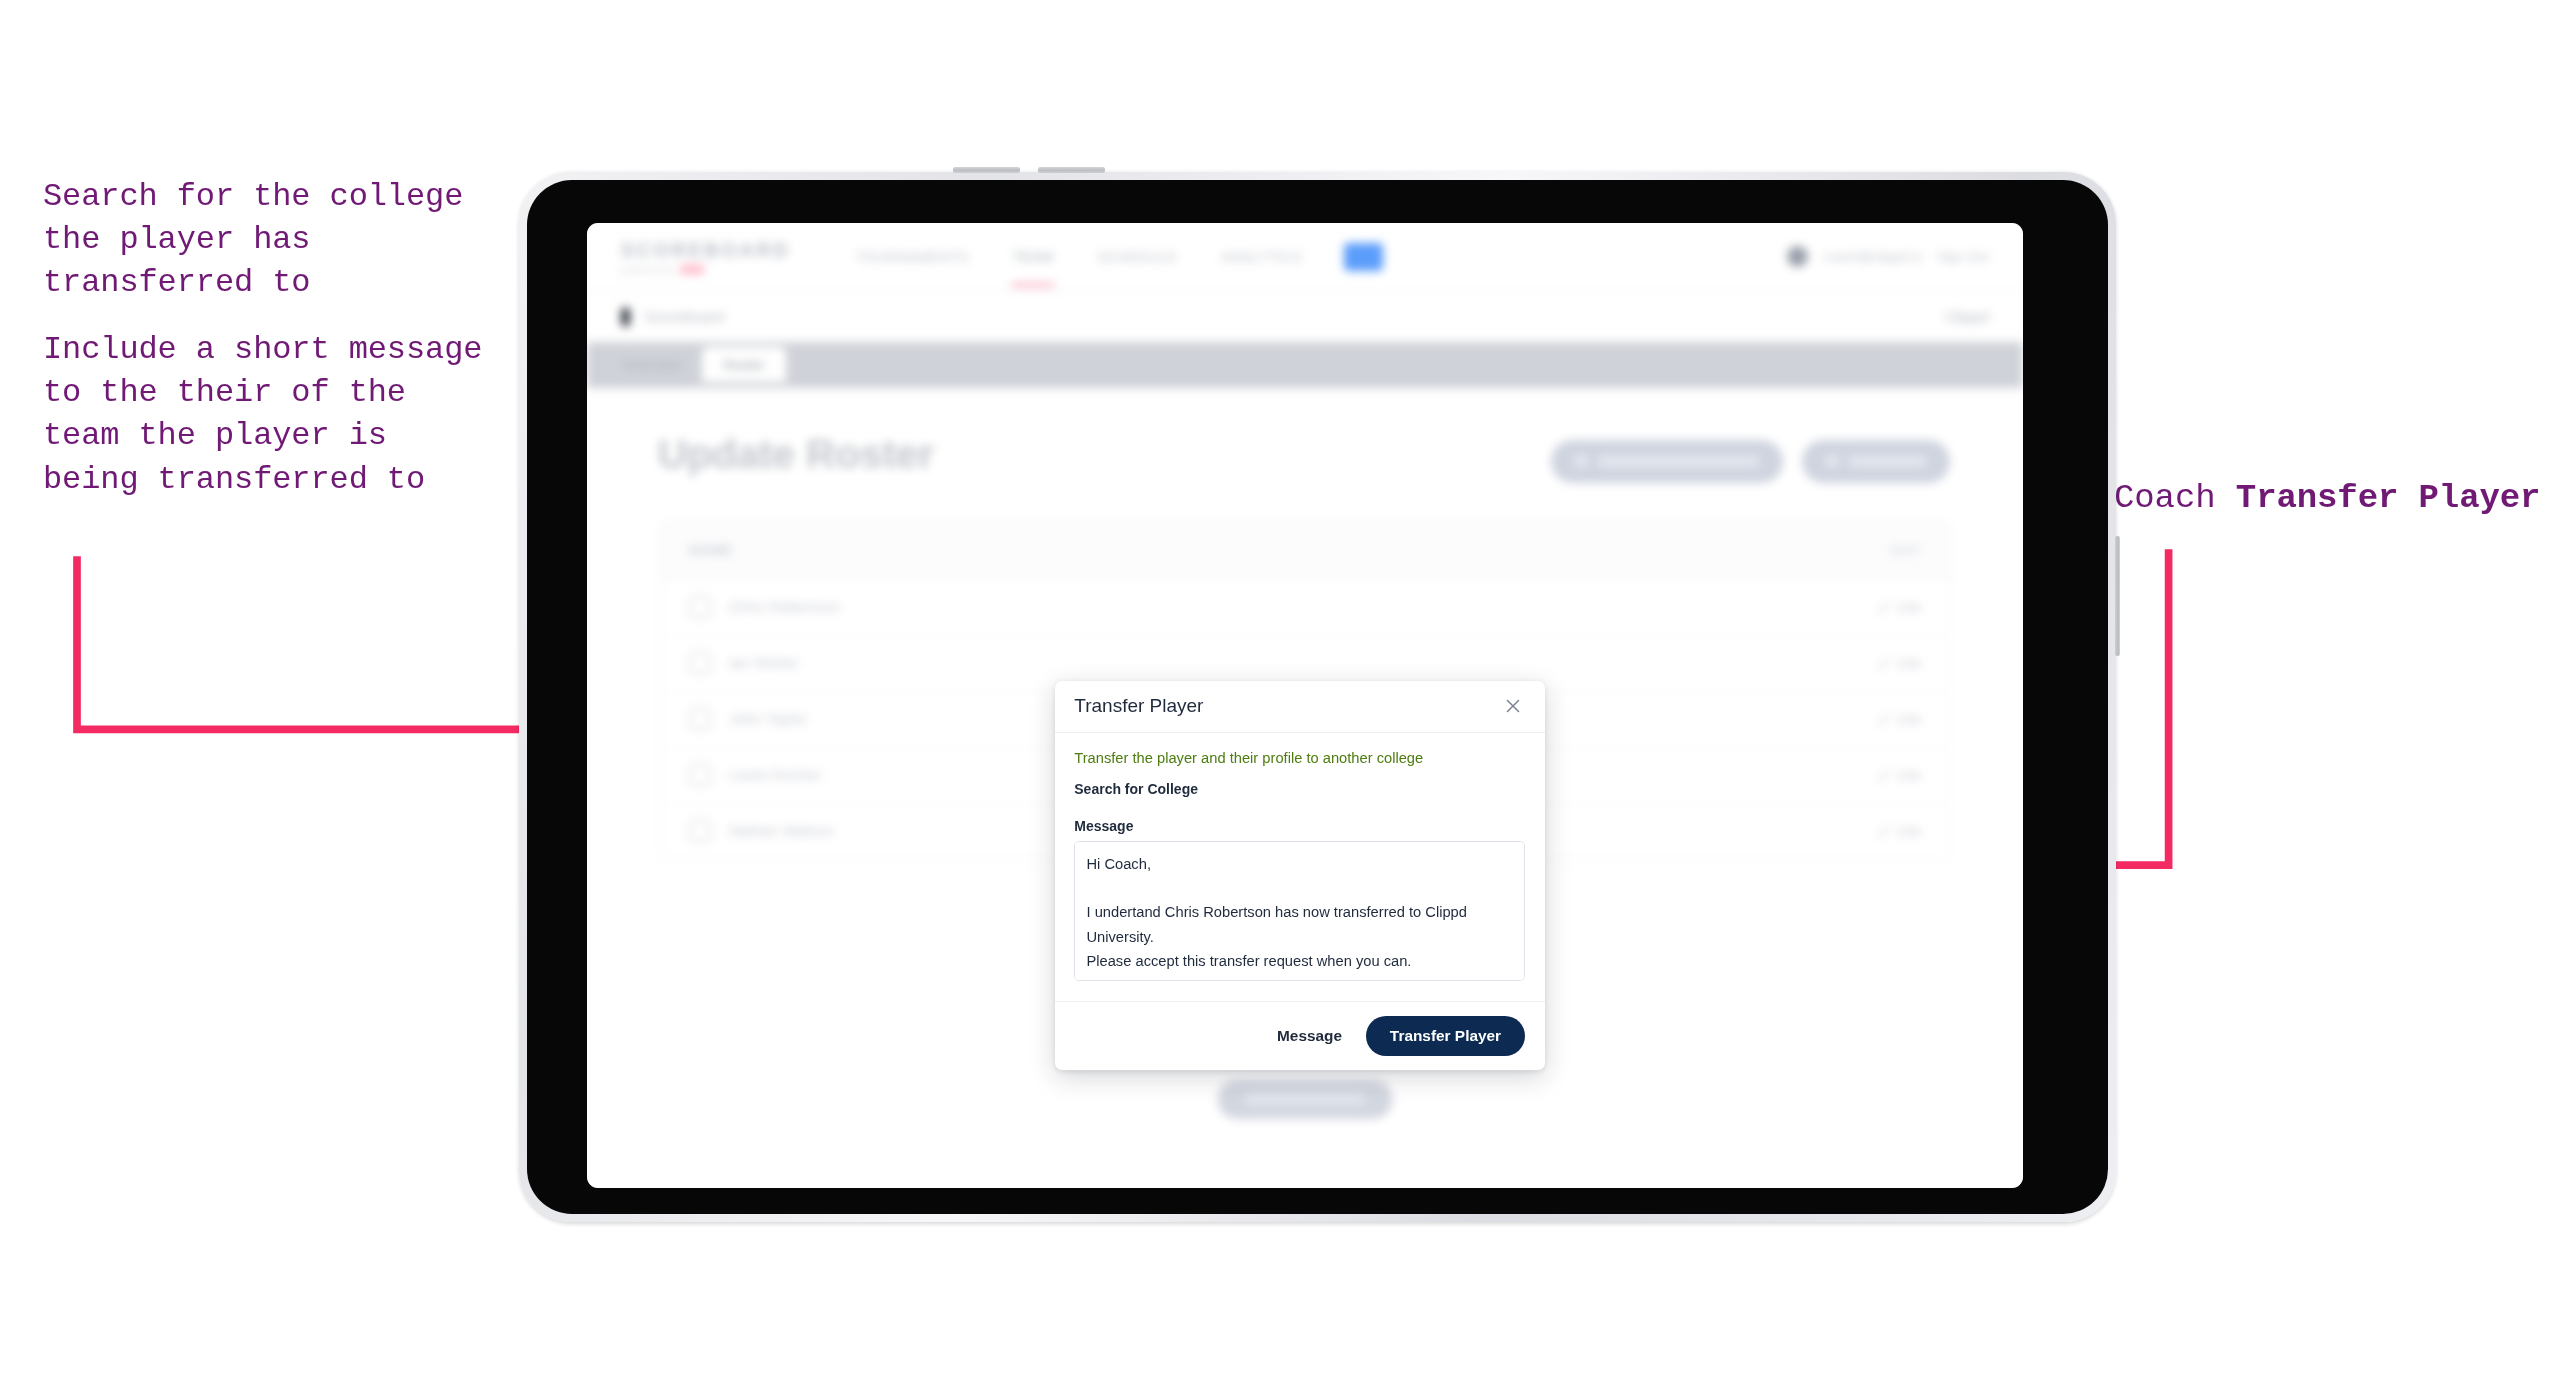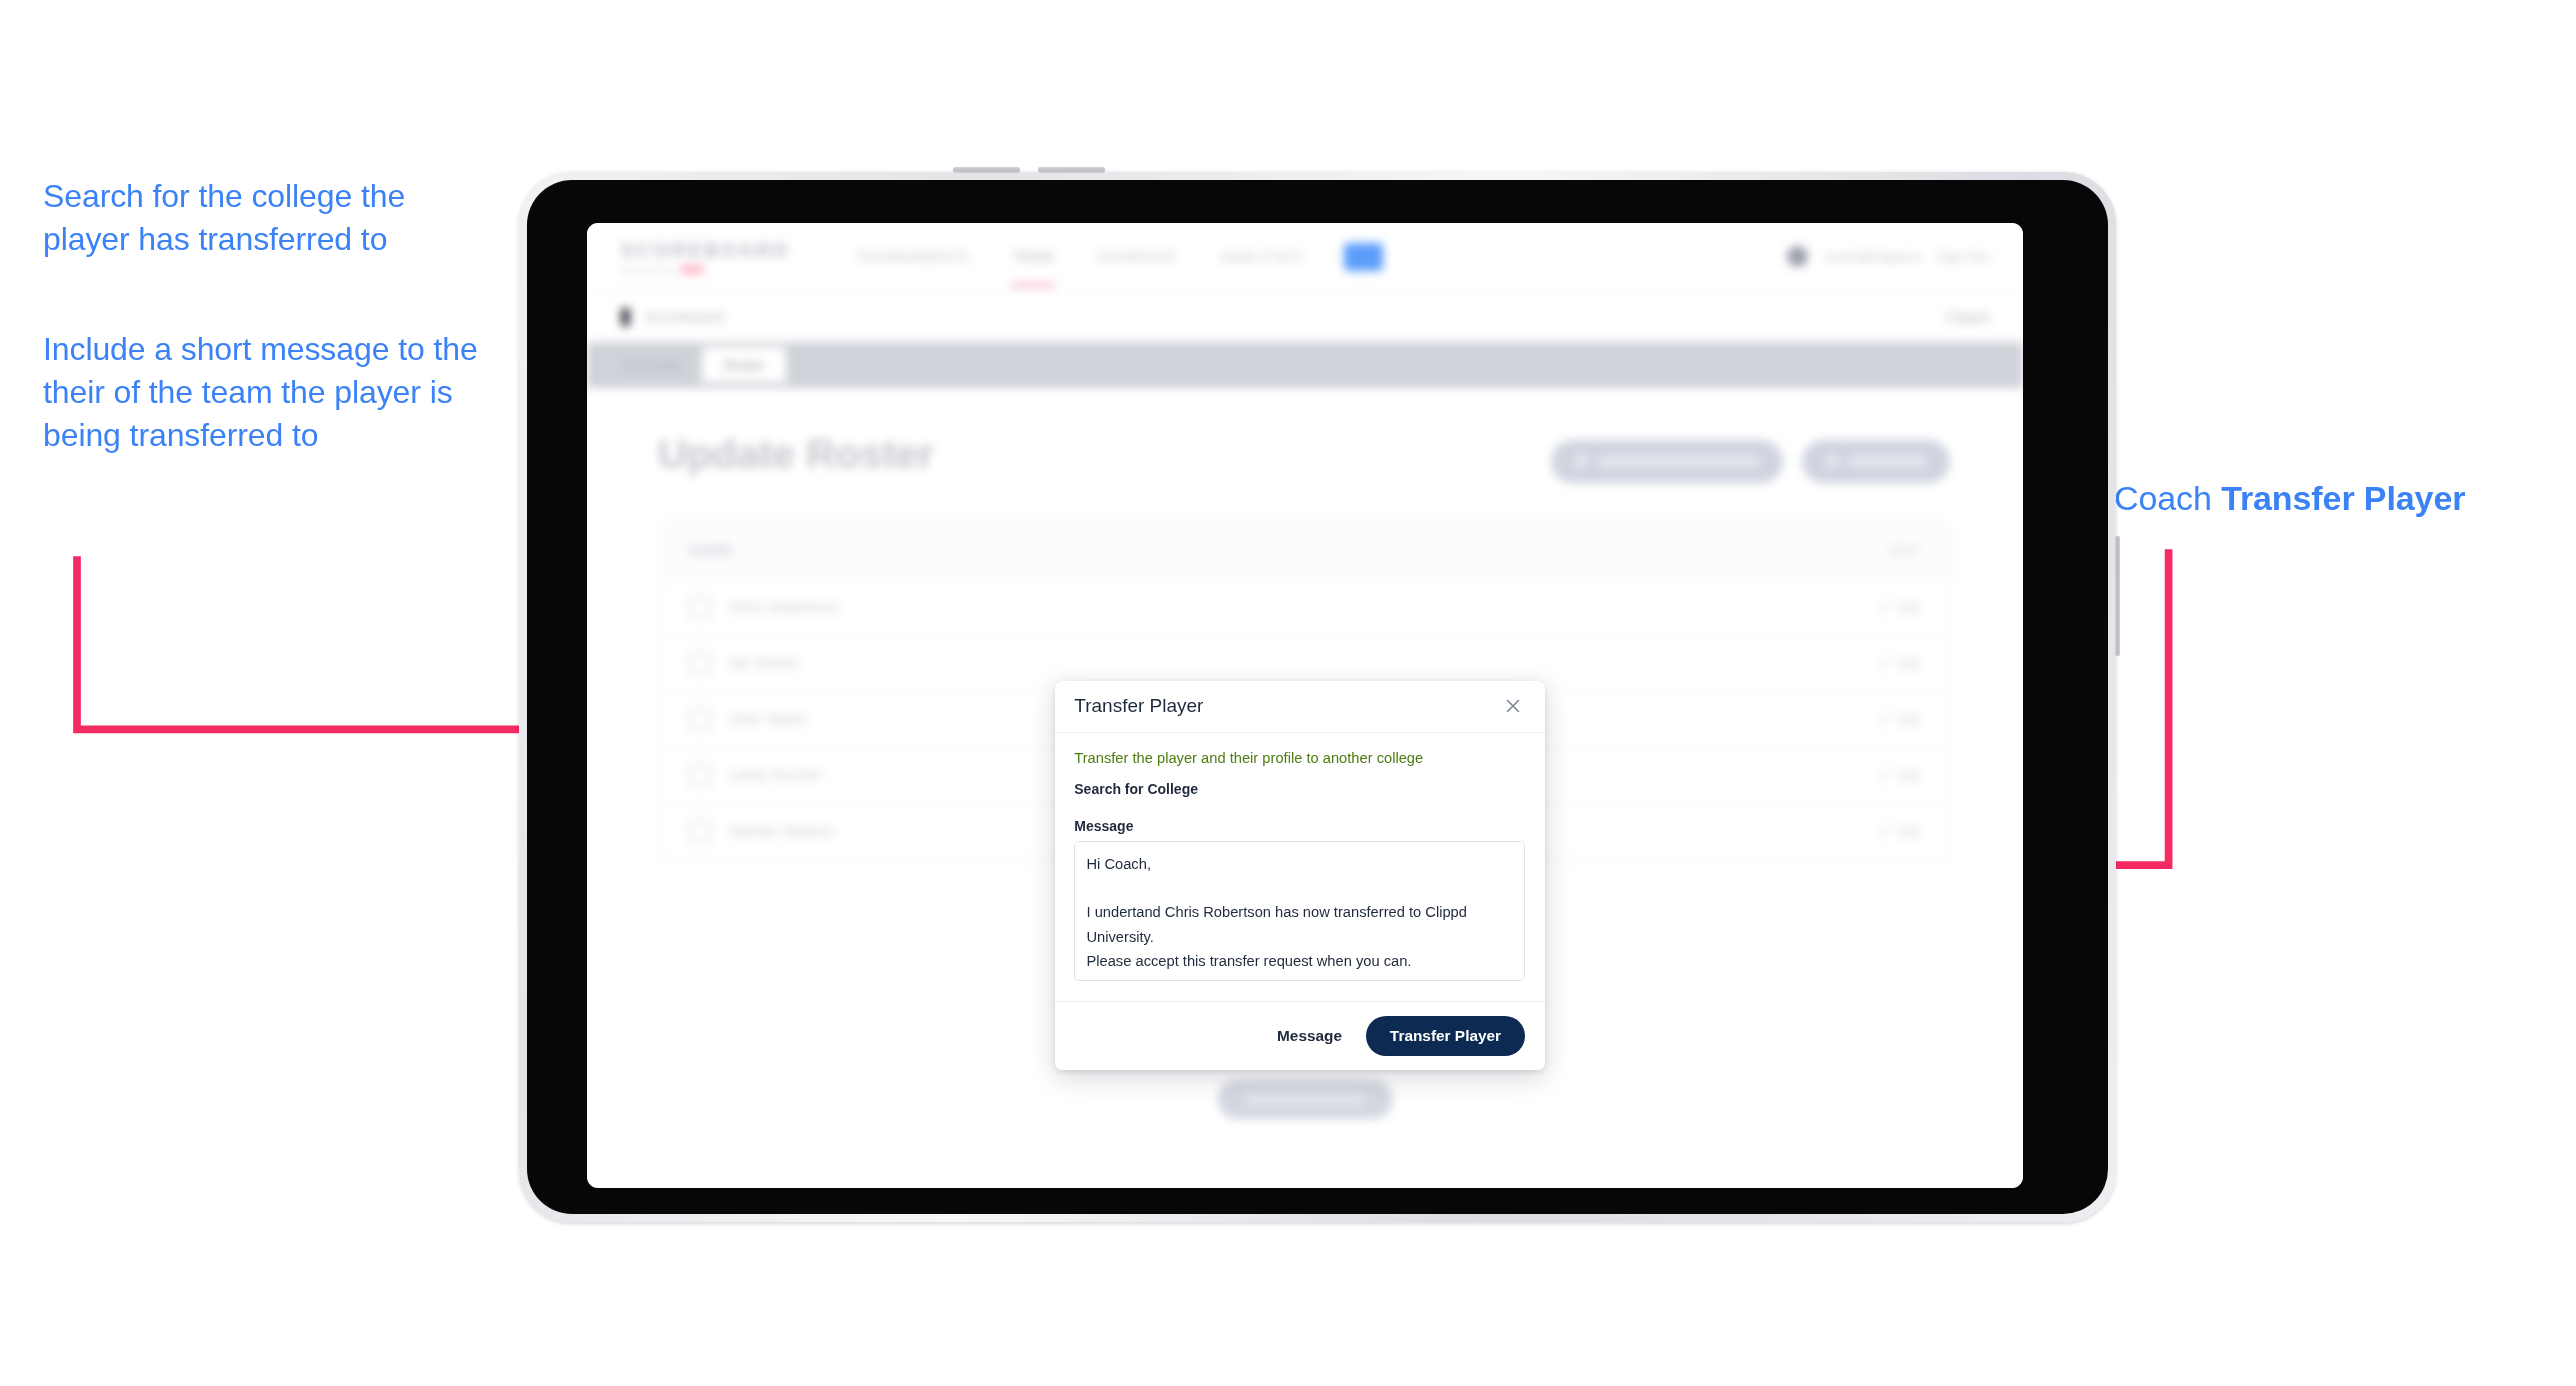"Search for the college the" .annotation { color: #3b82f6 -> #701a75; font-family: Liberation Sans, sans-serif -> Liberation Mono, monospace }
